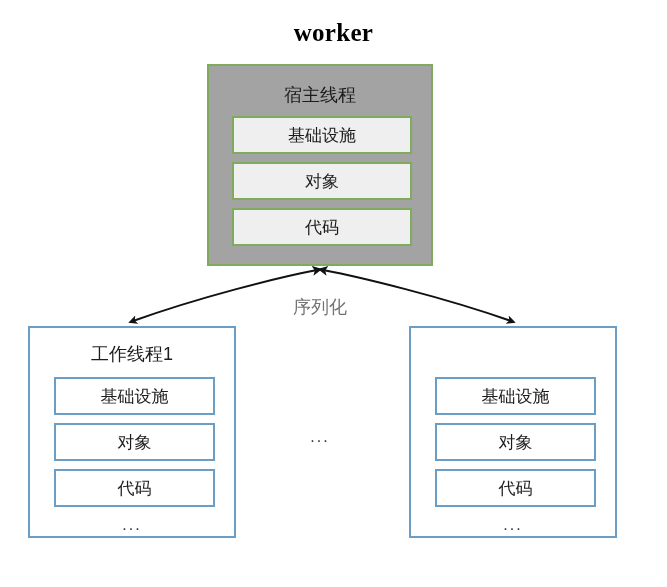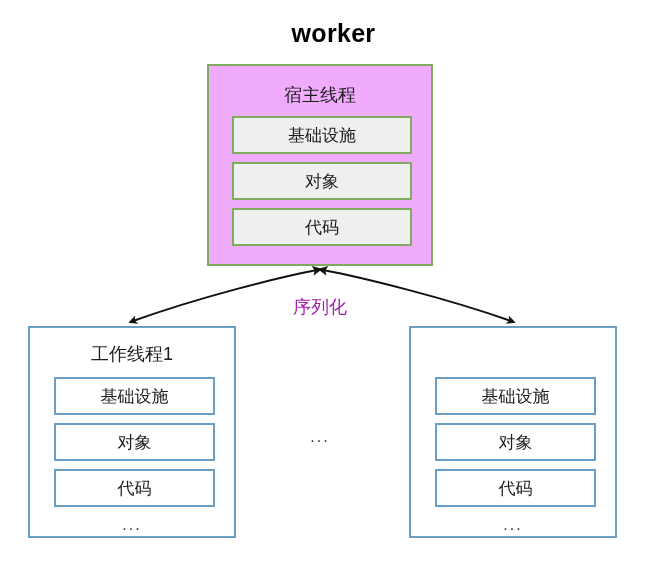"worker" .title { font-family: none -> Liberation Serif, serif }
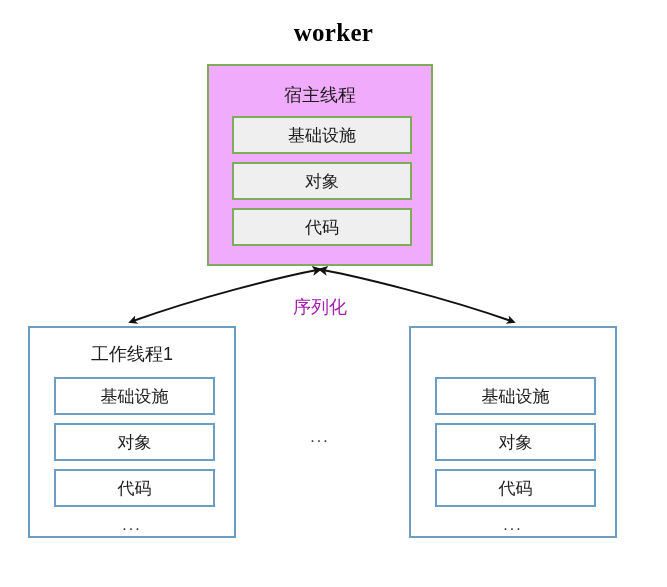"宿主线程" #host-box { background: #f0abfc -> #a3a3a3 }
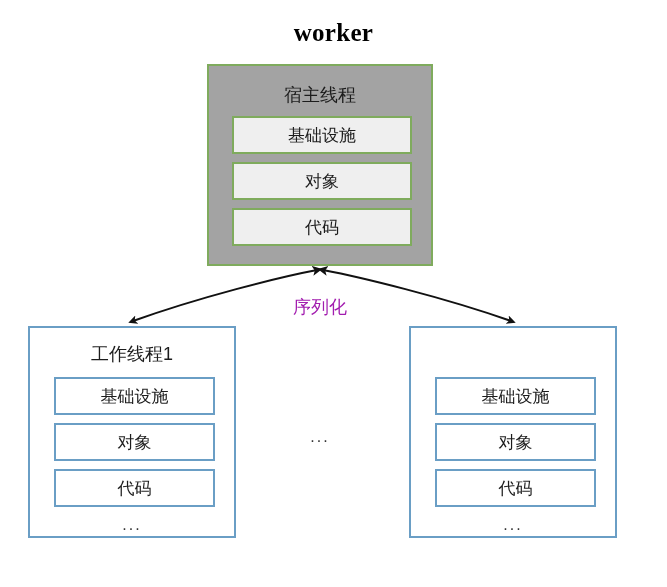"序列化" #serialize-label { color: #a21caf -> #737373 }
